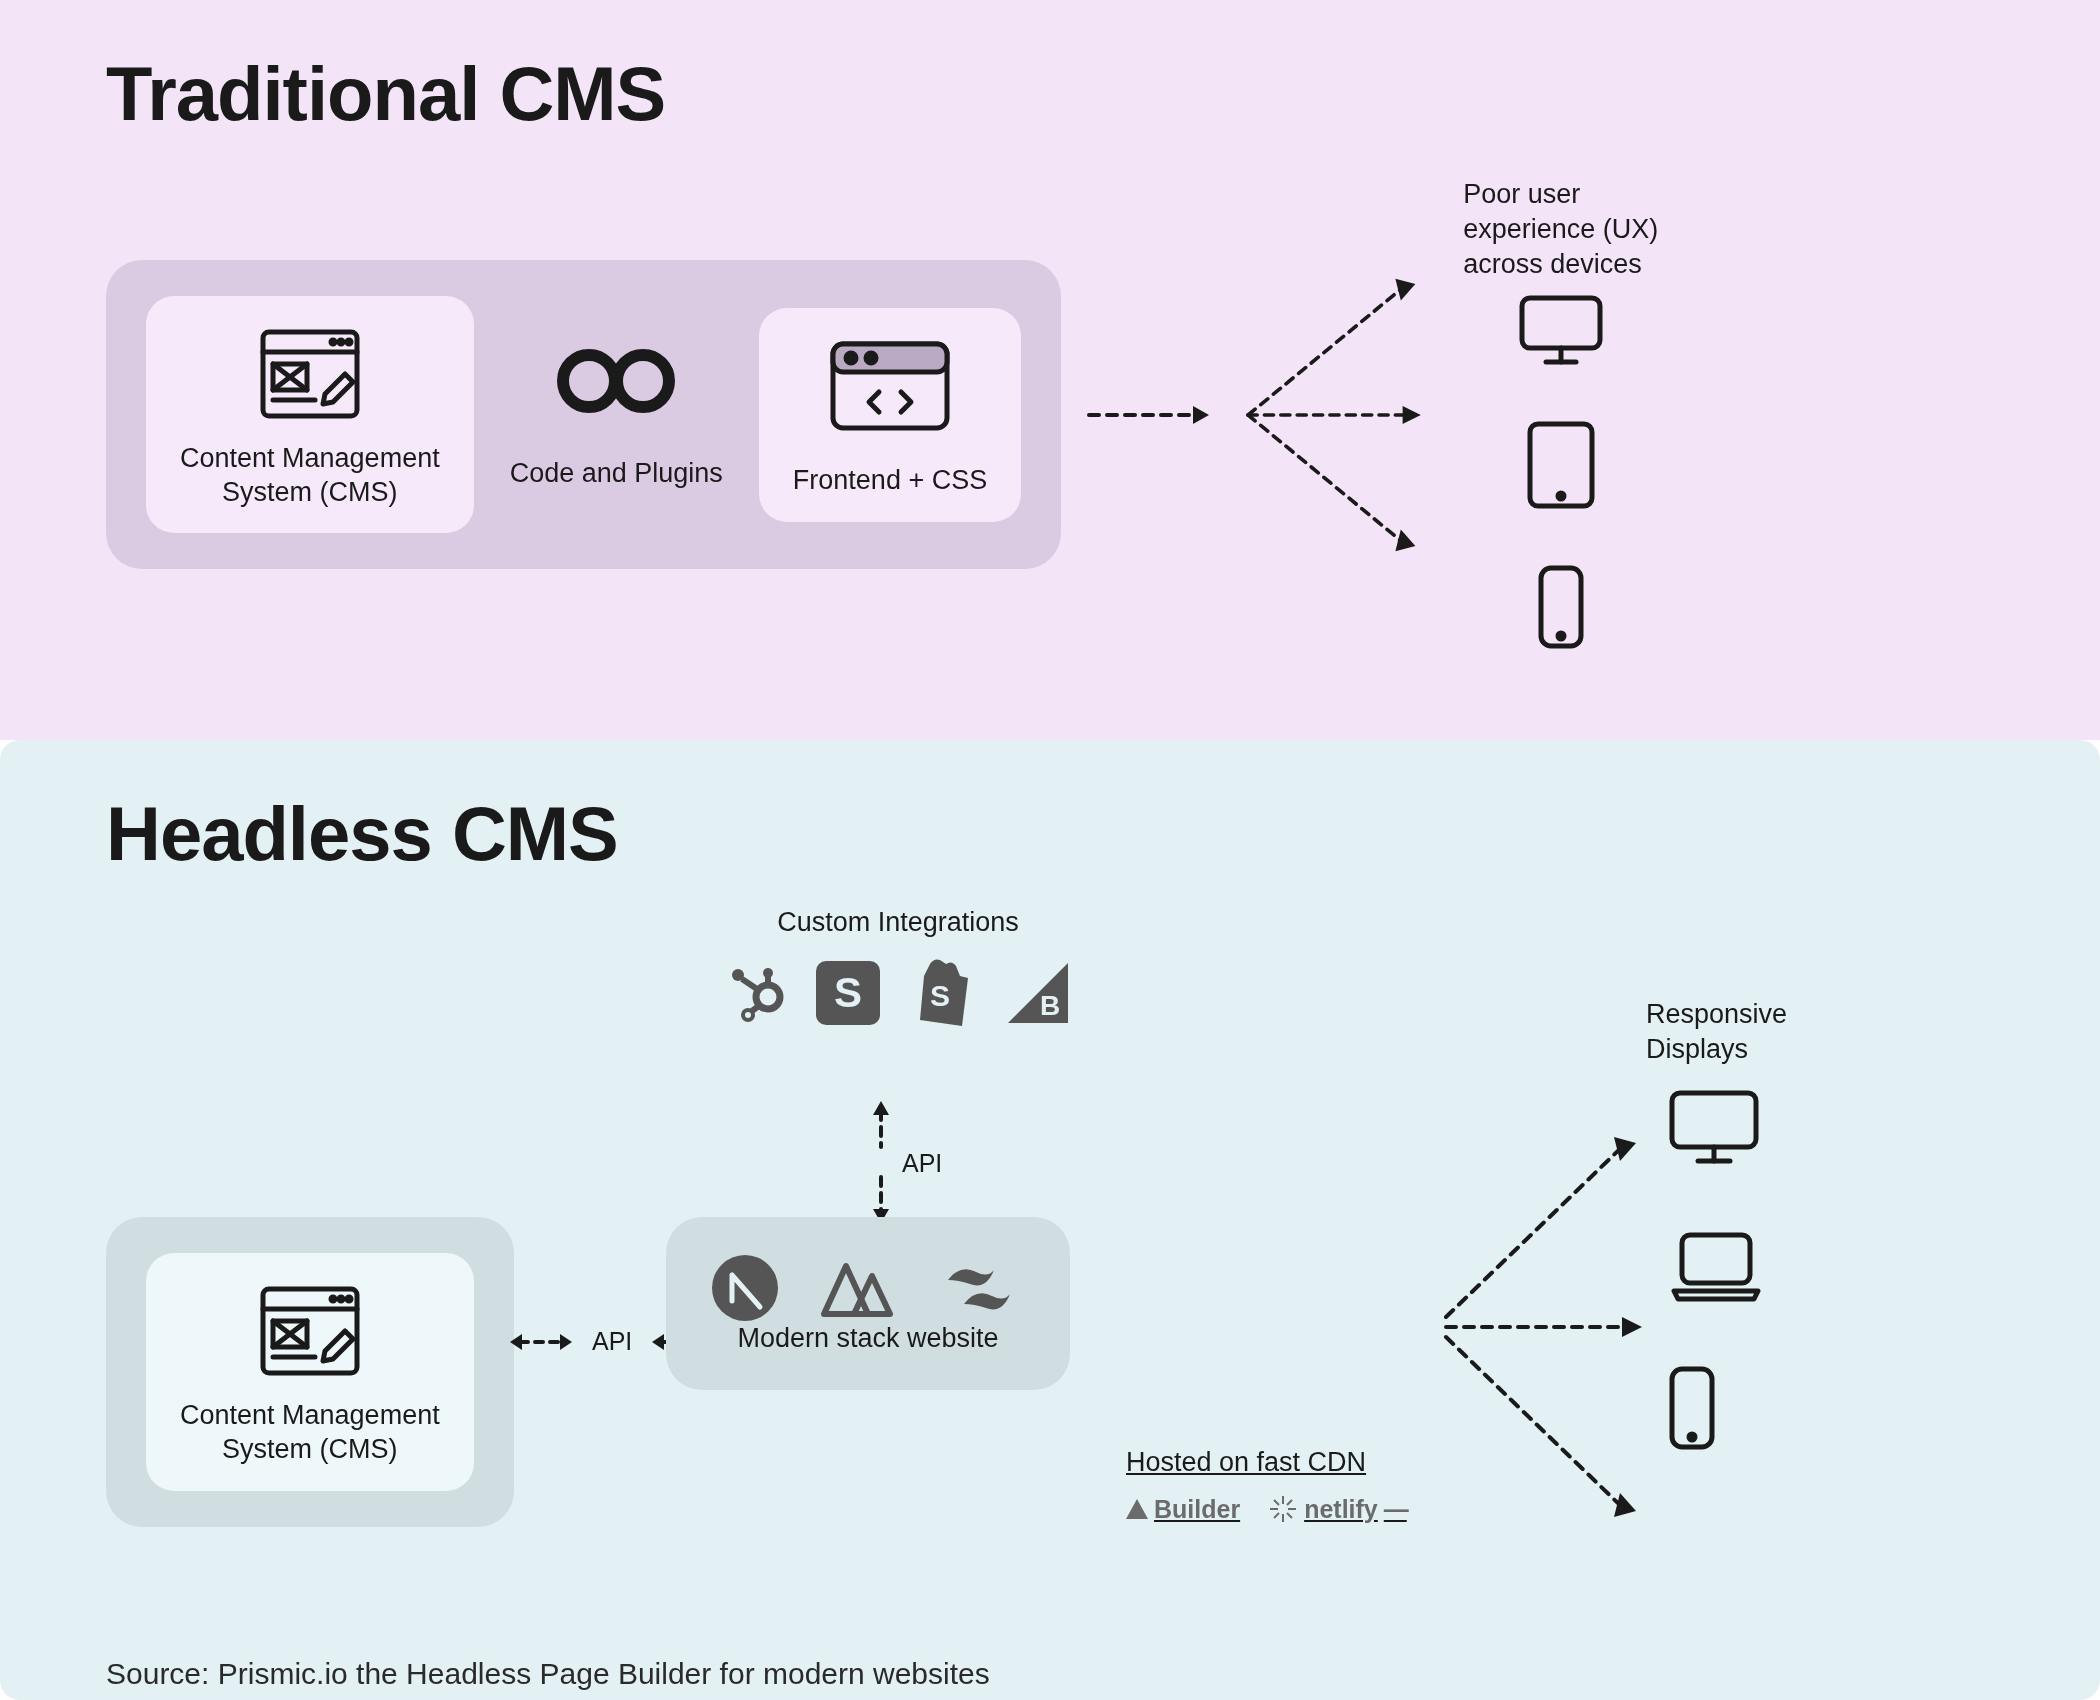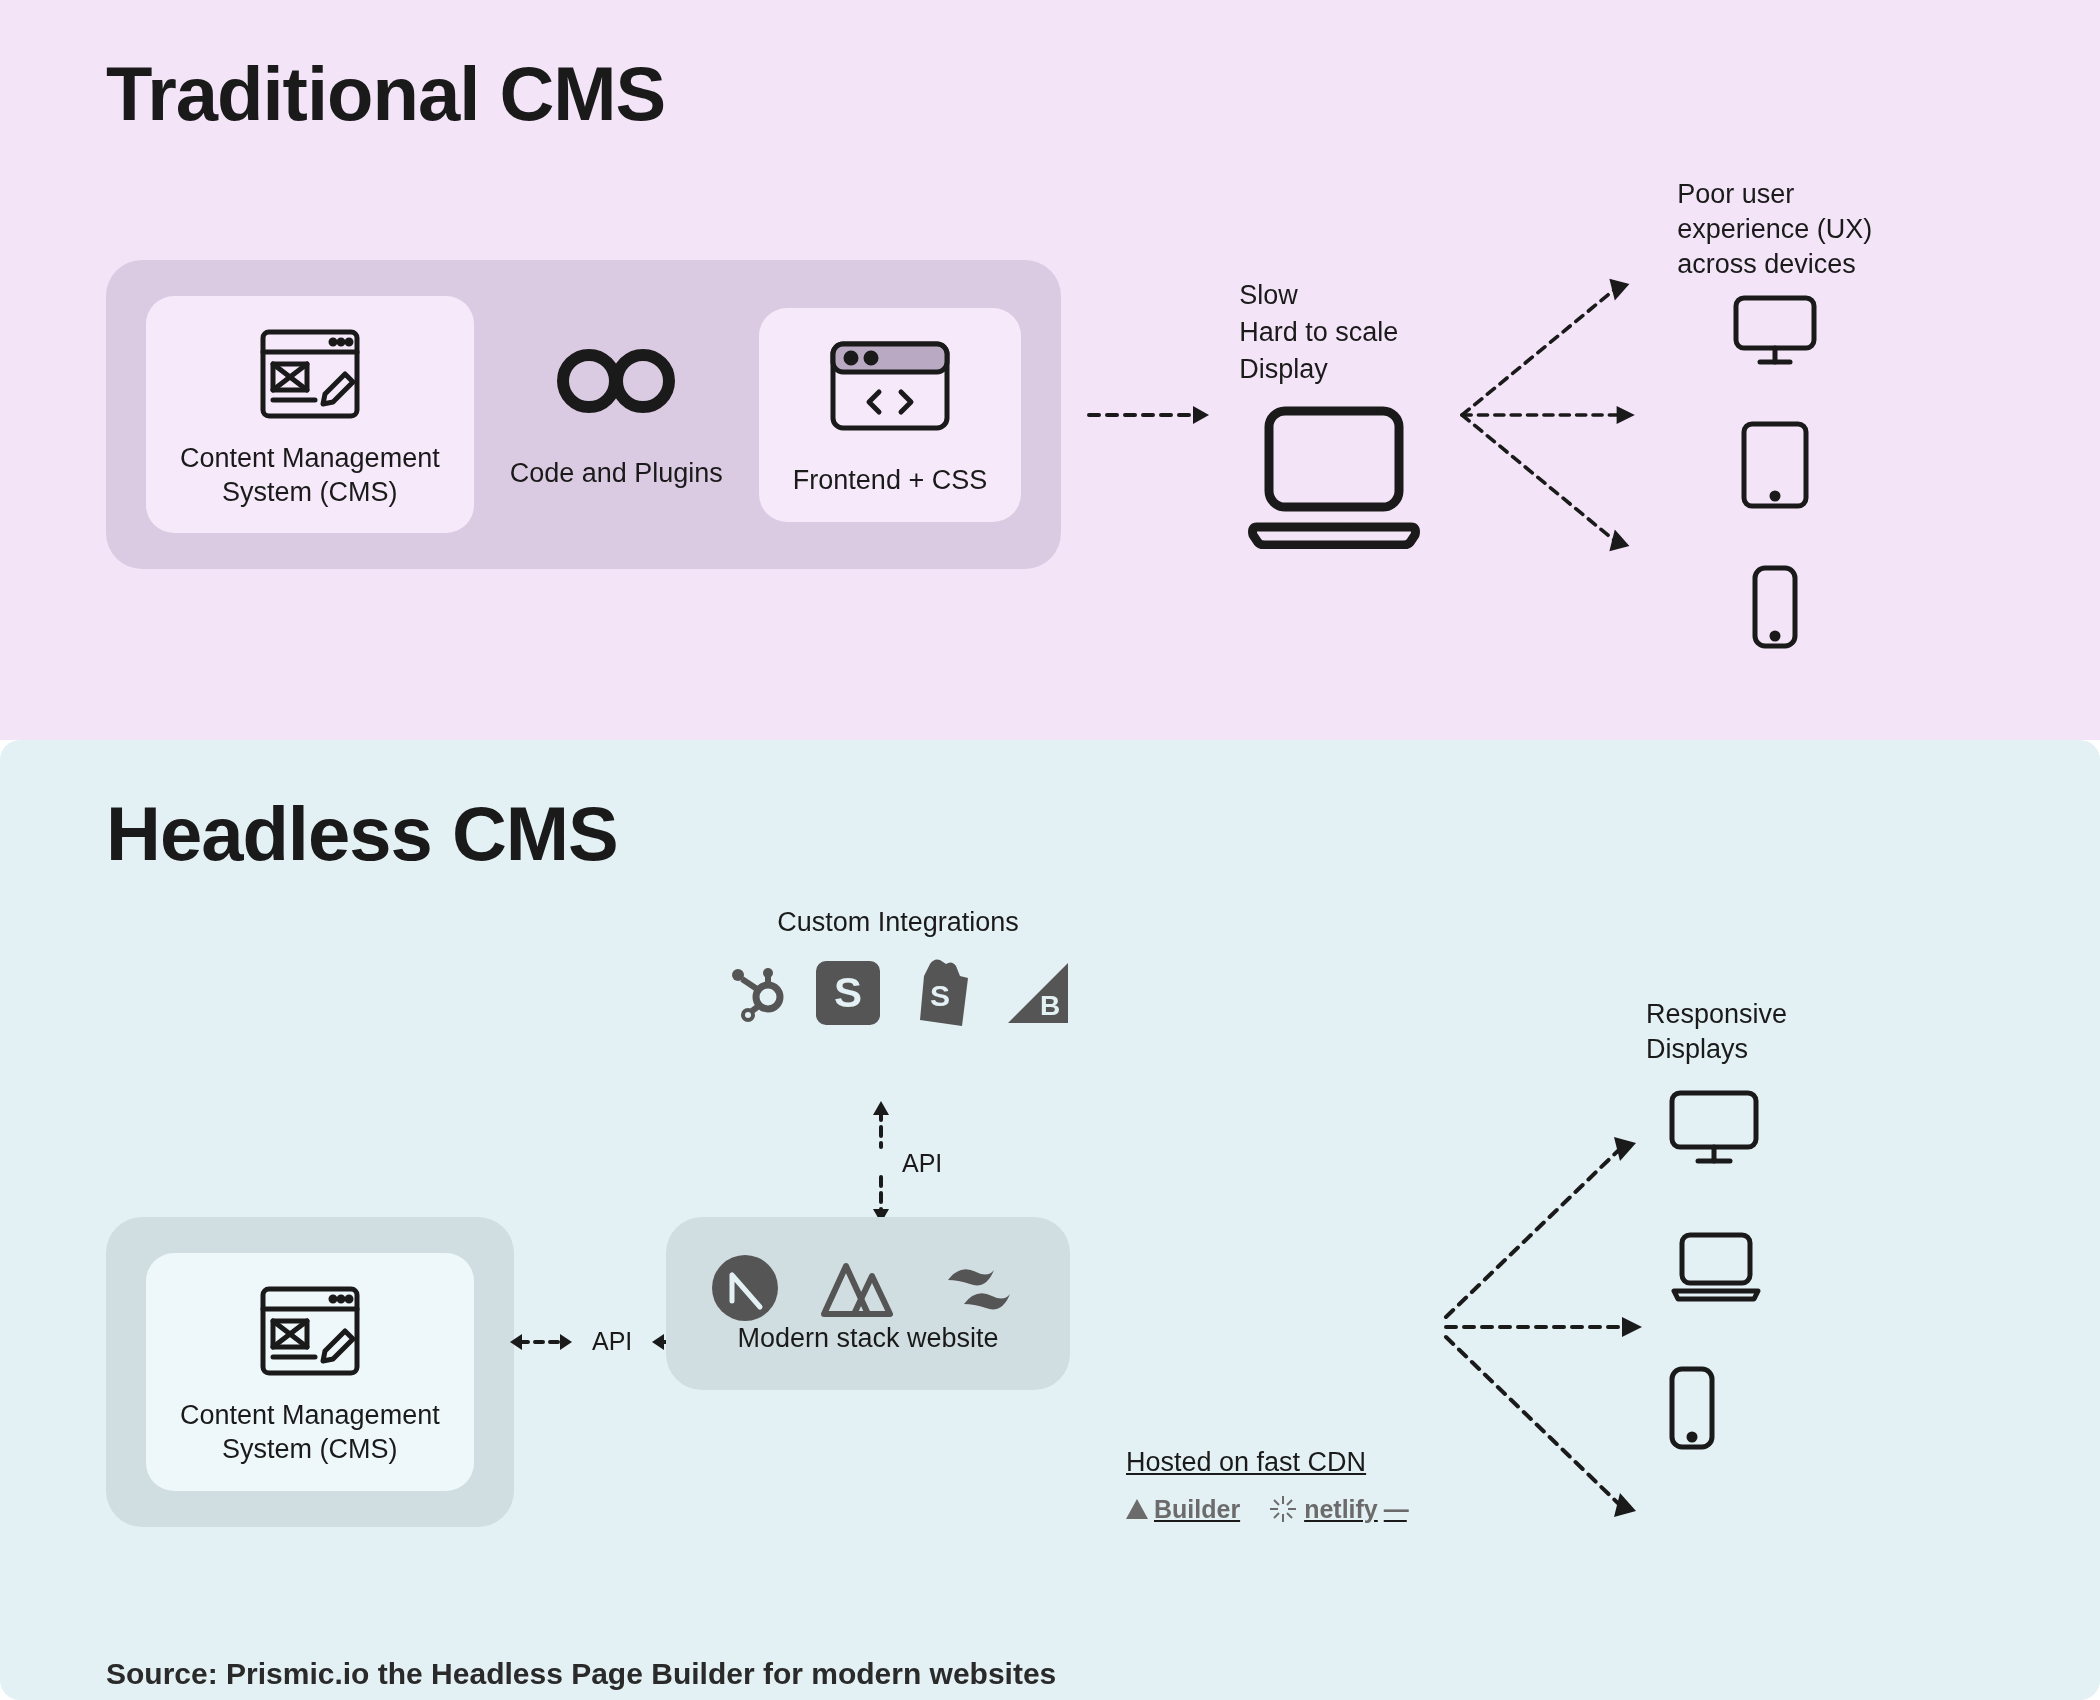"Slow" div { html: <div> <div> <span>Slow</span> <span>Hard to scale</span> <span>Display</span> </div> <span> <svg> <rect></rect> <path></path> <line></line> </svg> </span> </div> -> none }
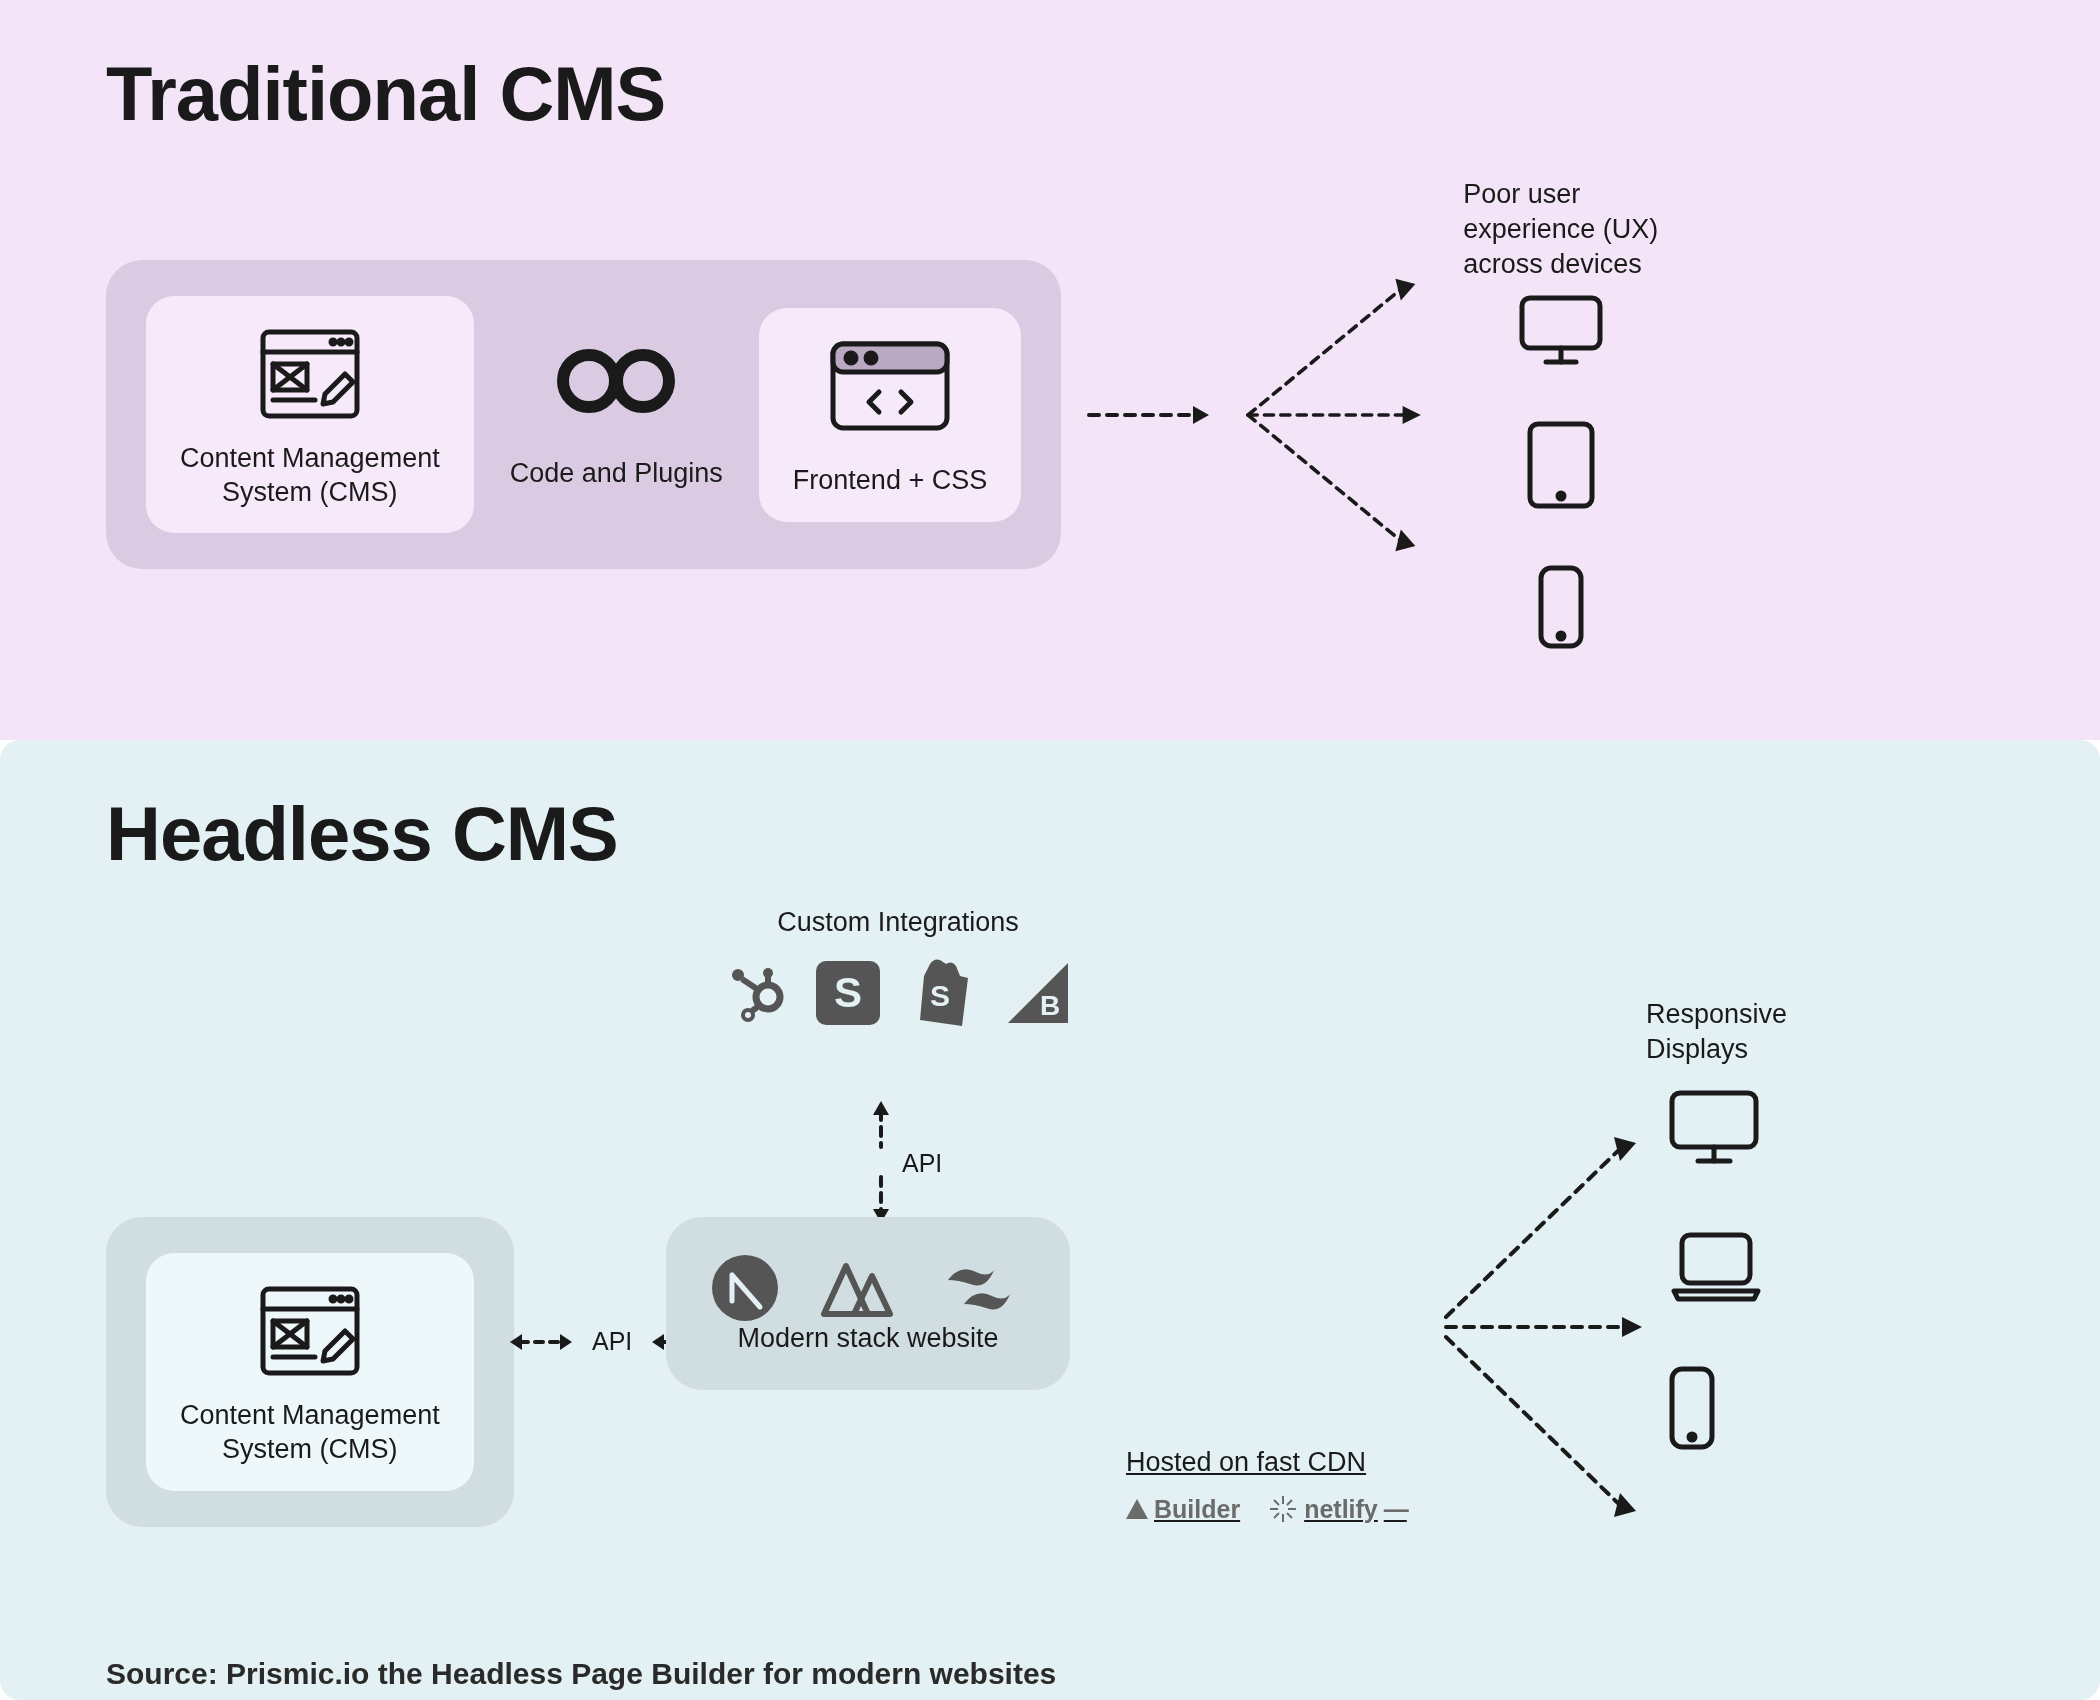"Source: Prismic.io the Headless Page" .source { font-weight: 700 -> 400 }
